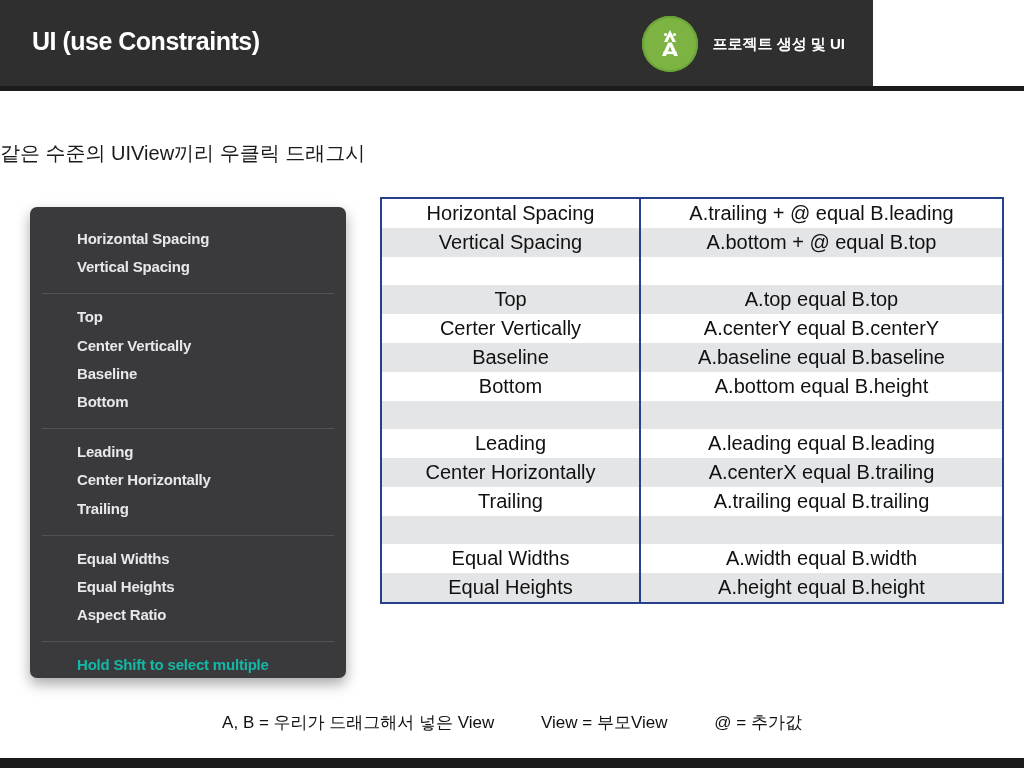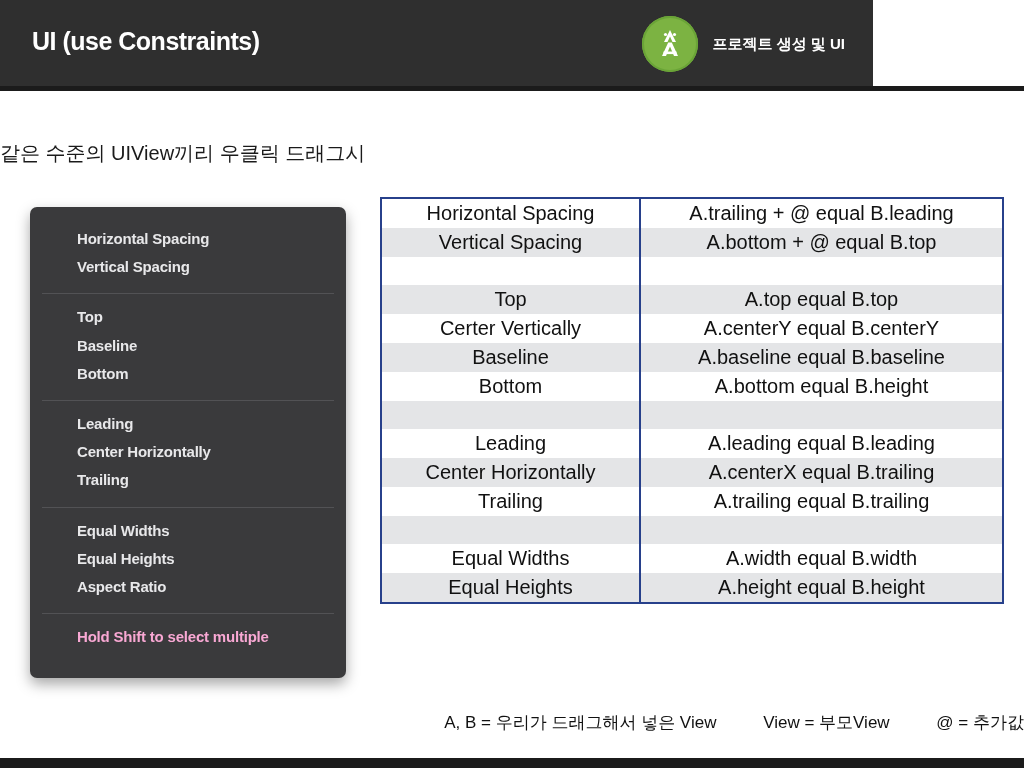"Center Vertically" div.menu-item { html: none -> <div>Center Vertically</div> }
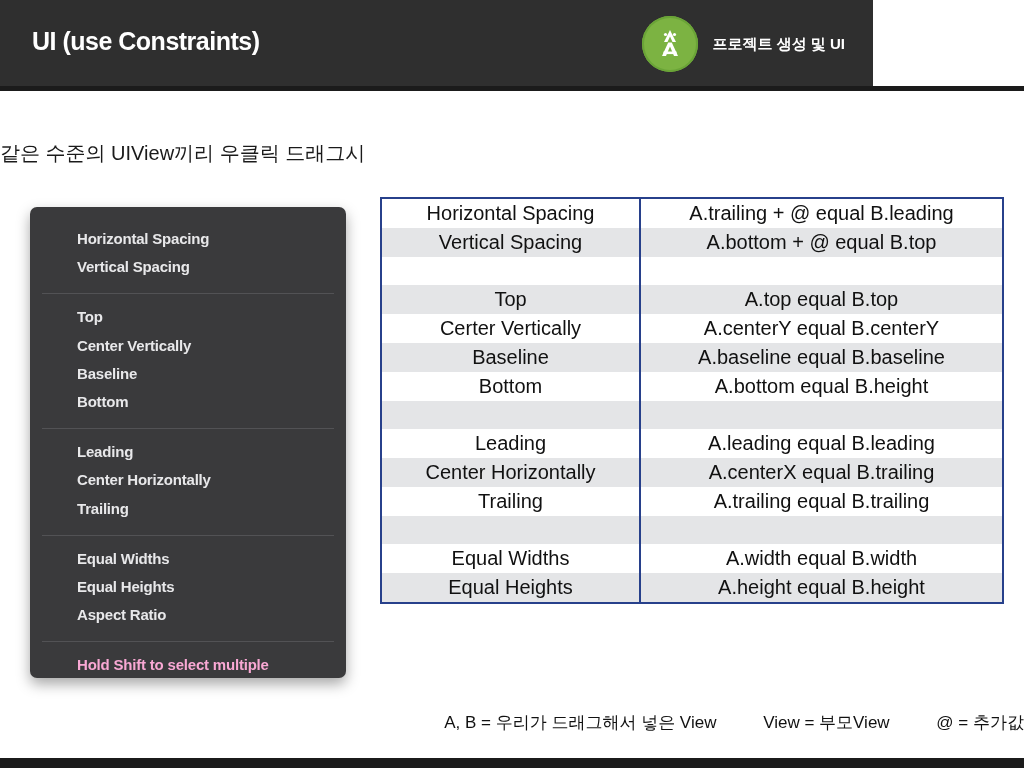"Hold Shift to select multiple" .menu-item.dim { color: #f9a8d4 -> #14b8a6 }
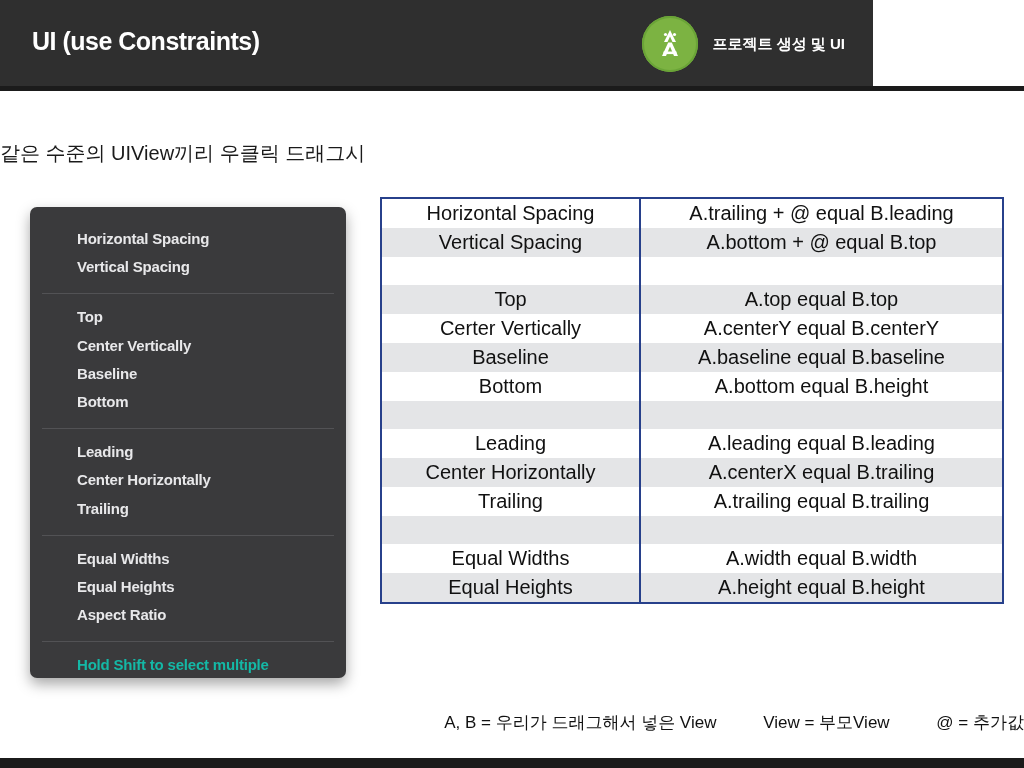"A, B = 우리가 드래그해서" .legend { text-align: right -> center }
